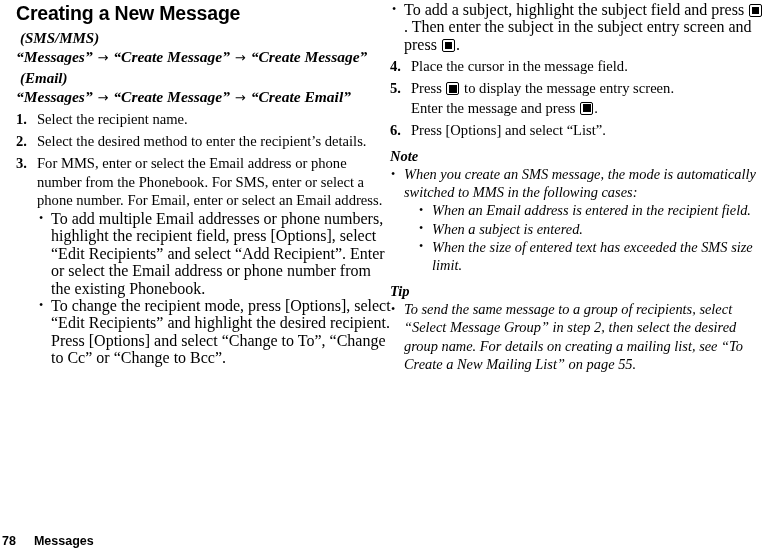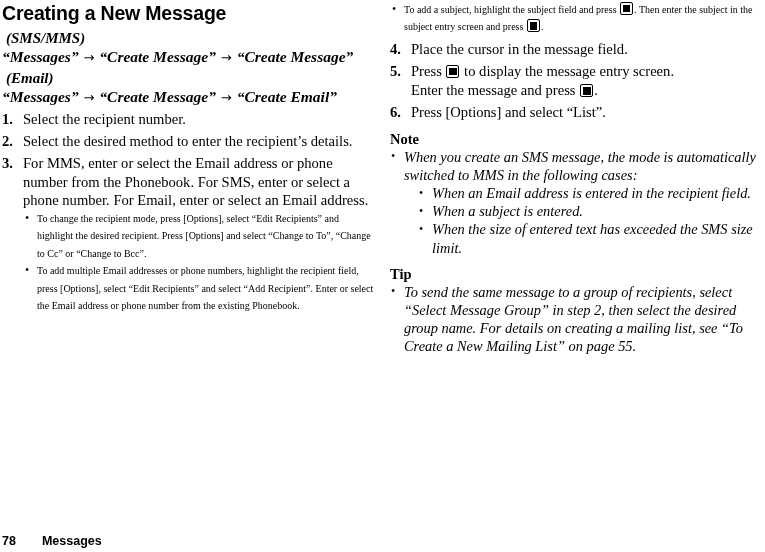"Creating a New Message" .col-left { left: 2px -> 16px }
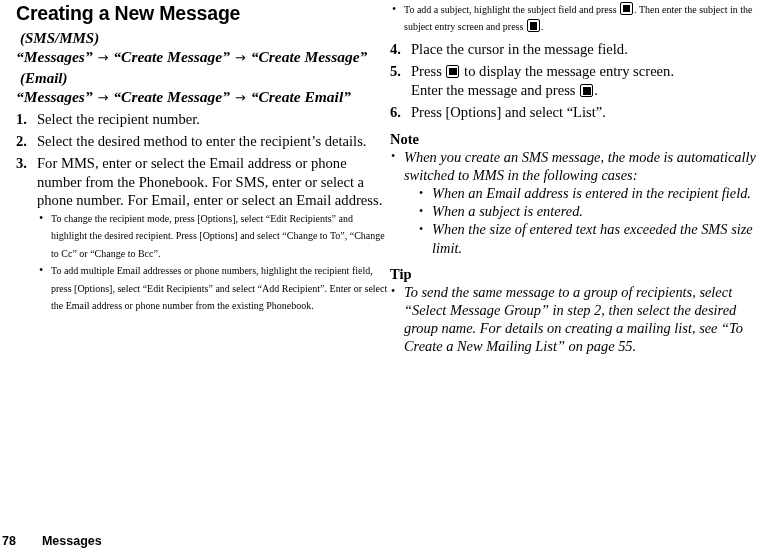"To add a subject, highlight" .bullet { font-size: 10px -> 16px }
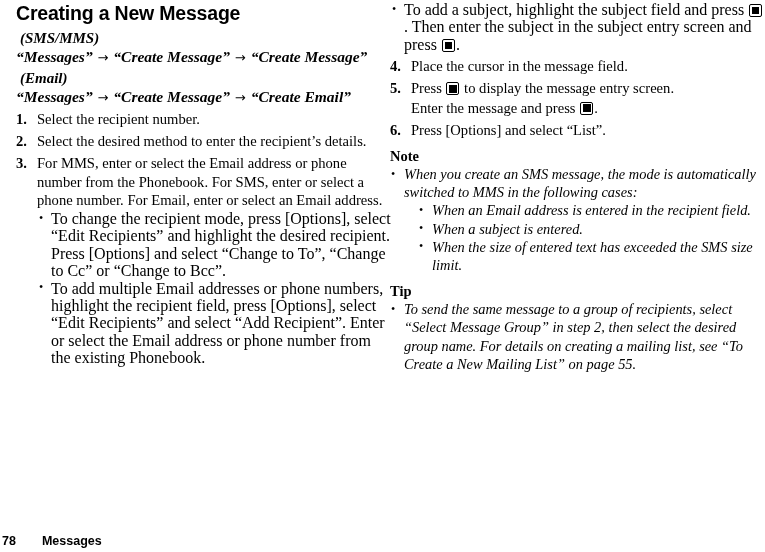"Select the recipient number." span.step-body { text: number -> name }
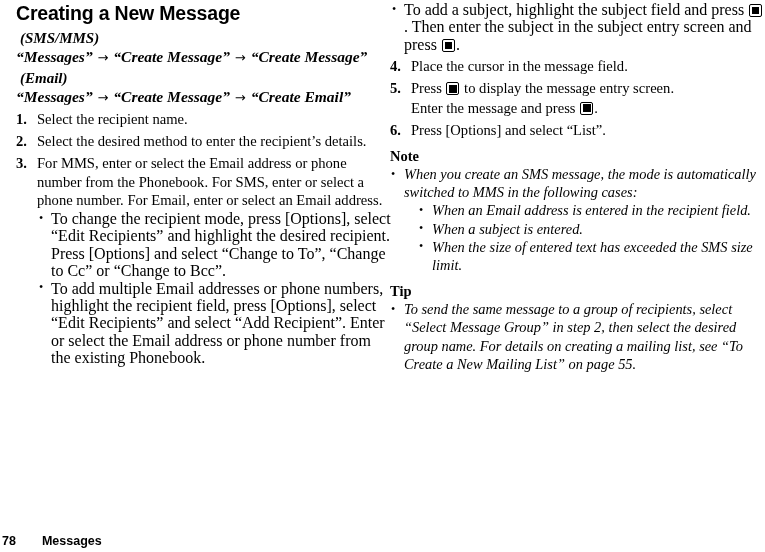"Note" .section-head { font-style: none -> italic }
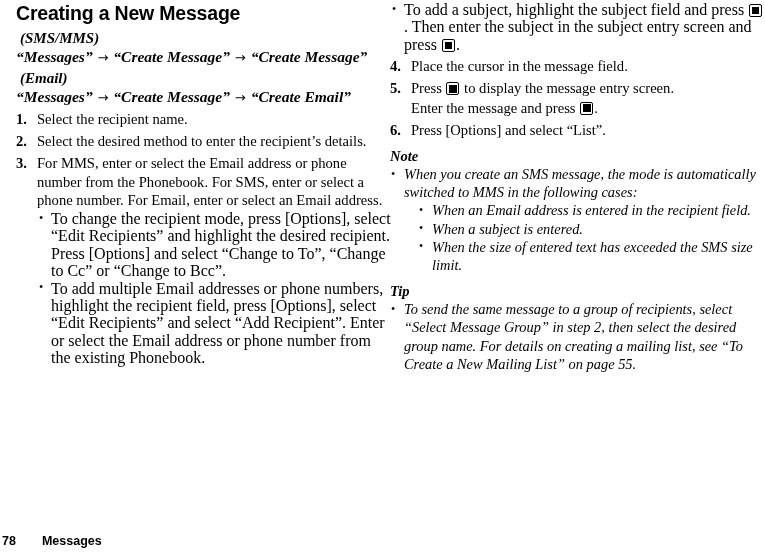"To change the recipient mode," li.bullet { order: before "To add multiple Email addresses" -> after "To add multiple Email addresses" }
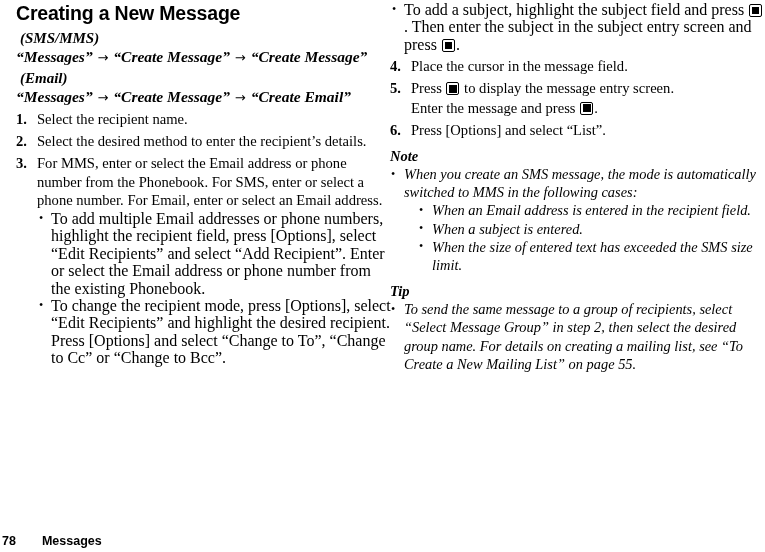"78" .footer .pagenum { margin-right: 26px -> 18px }
